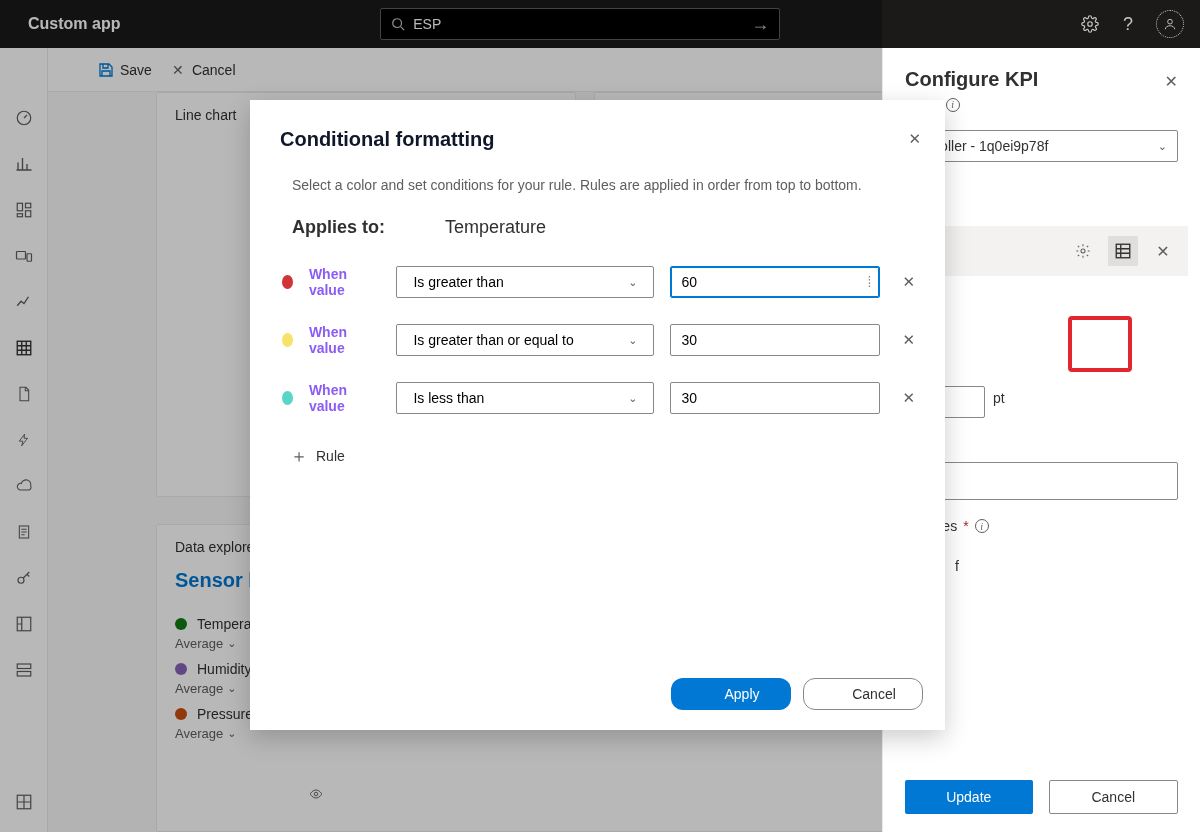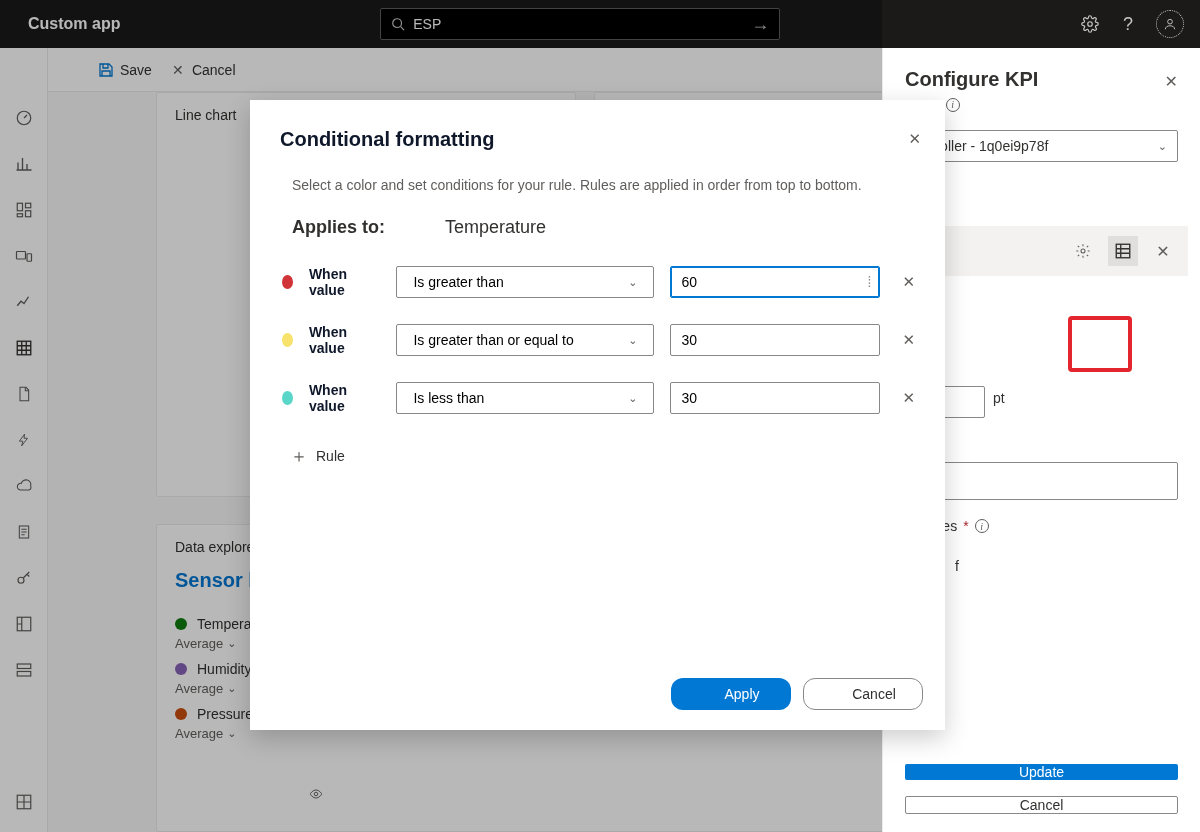"When value" .rule-label { color: #0f172a -> #8b5cf6 }
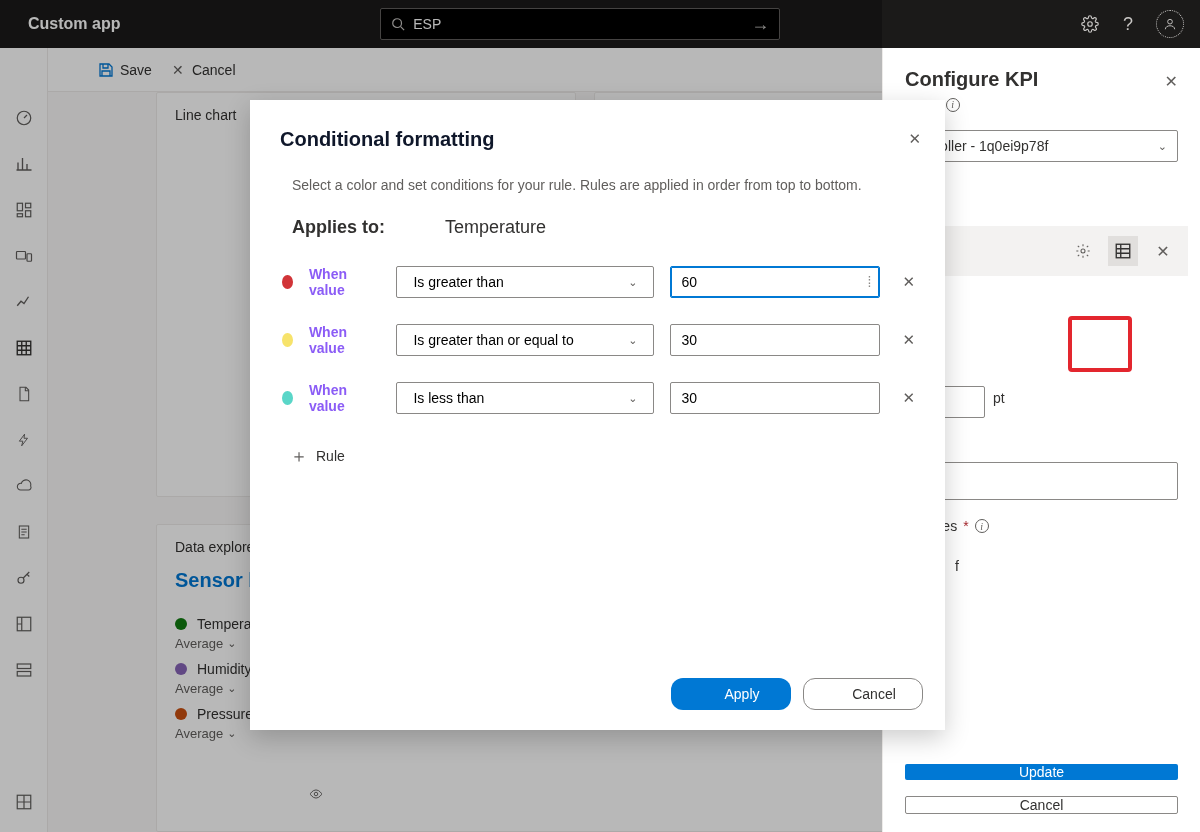"Update" .sp-footer { flex-direction: column -> none }
